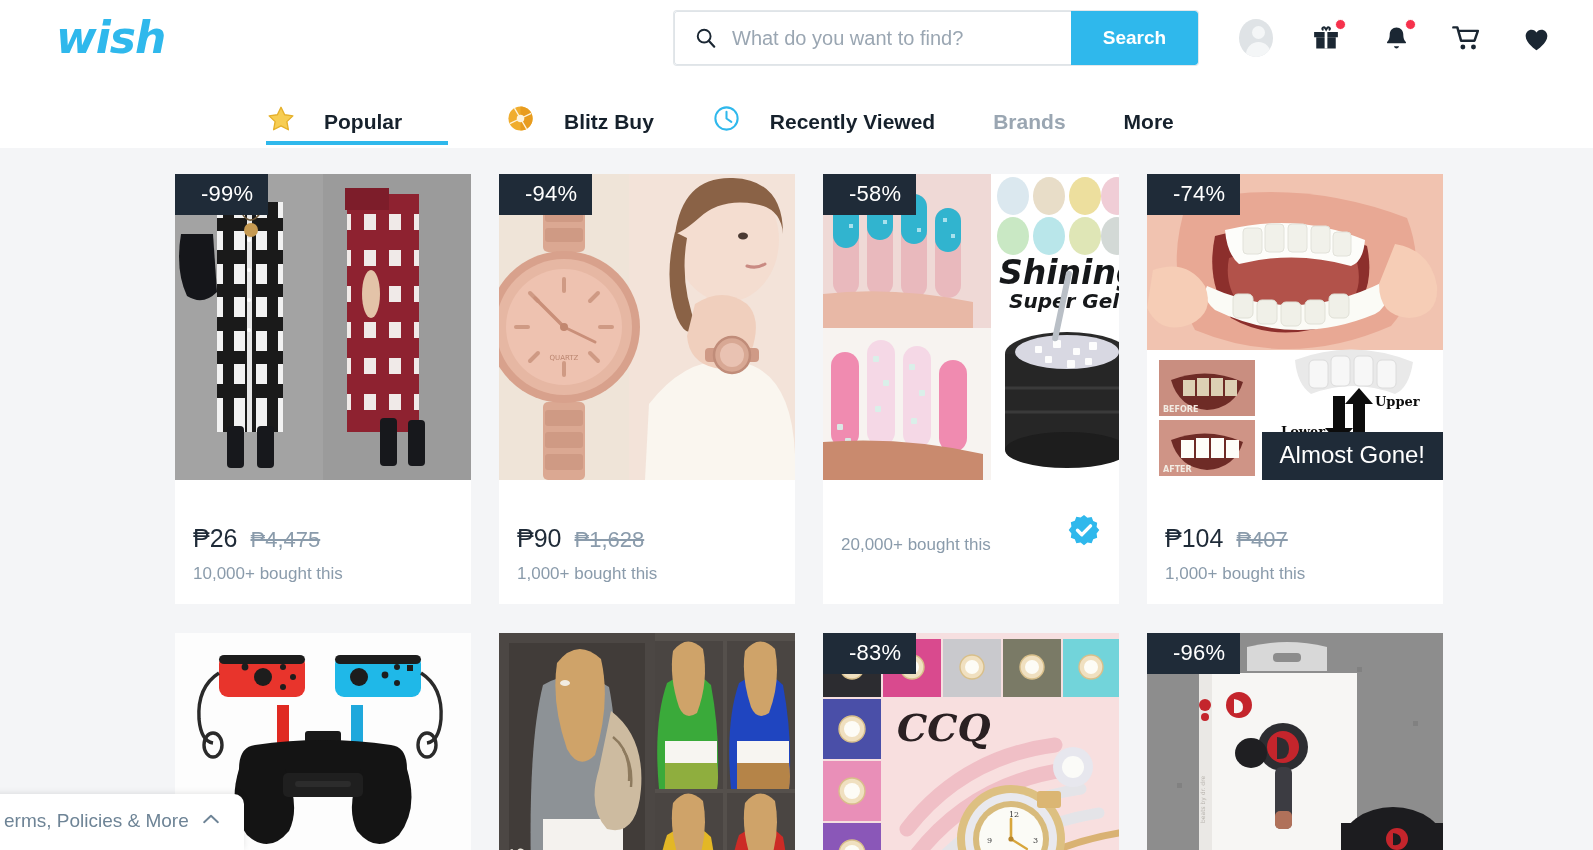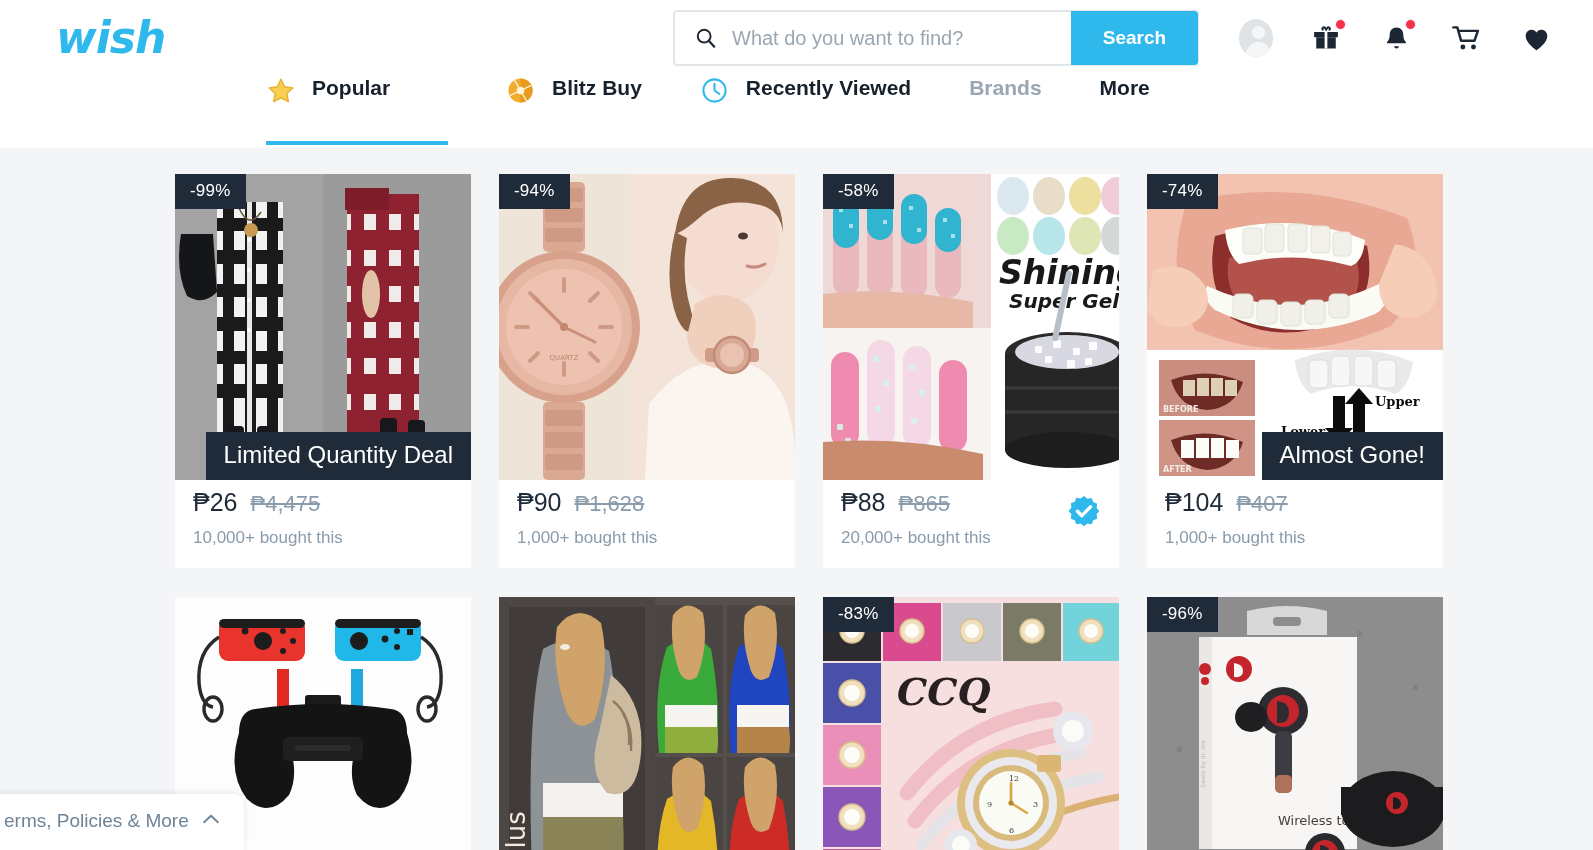"Popular" .tab { align-items: flex-start -> flex-end; gap: 16px -> 28px }
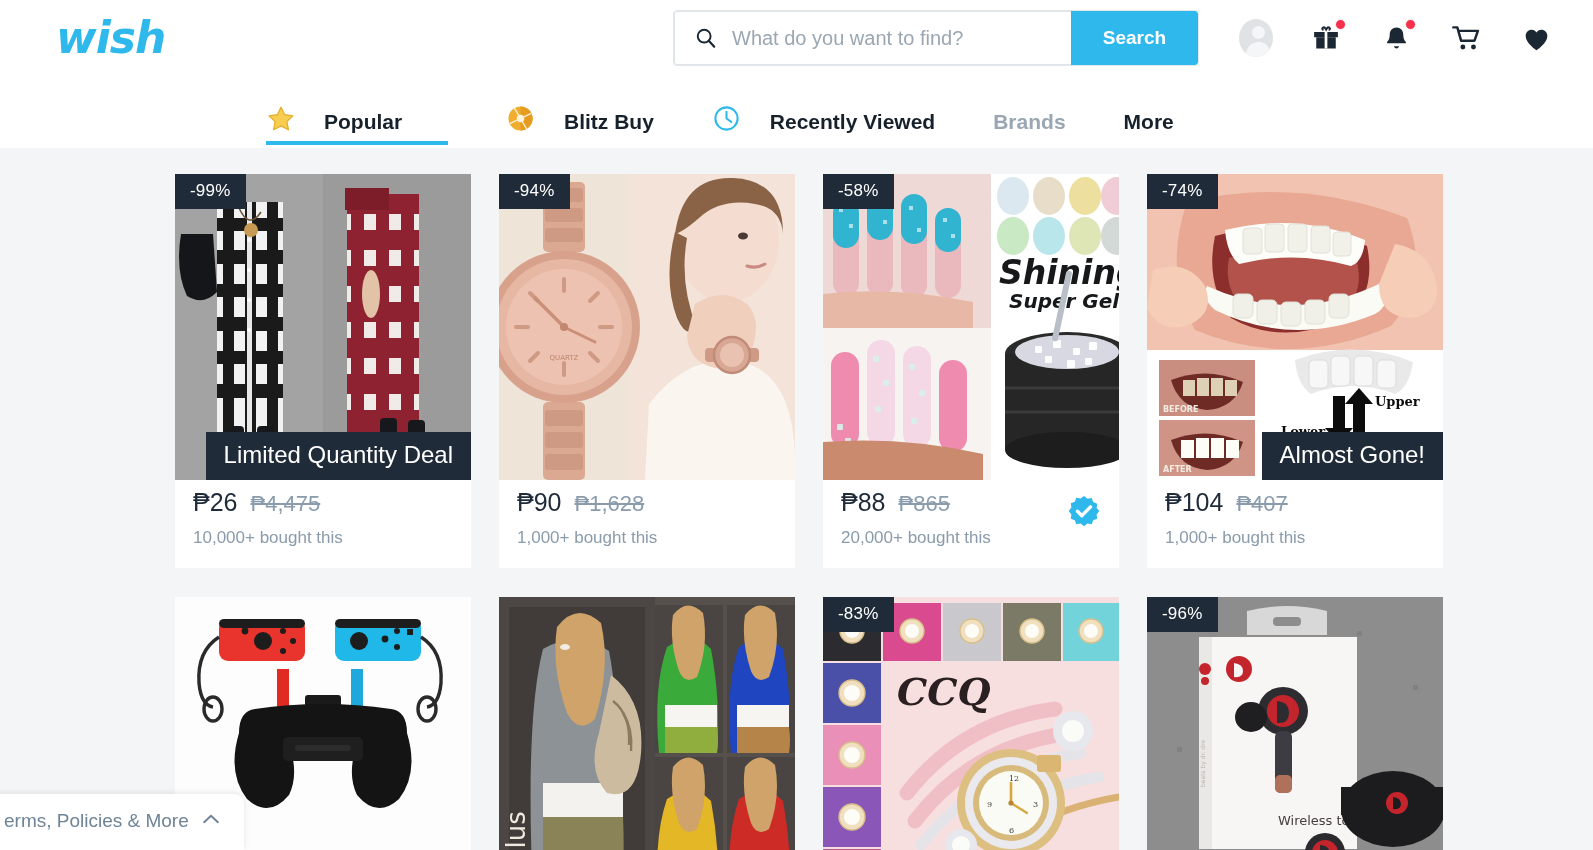"-99%" .discount-badge { font-size: 17px -> 22px; padding: 7px 15px 8px 15px -> 7px 15px 8px 26px }
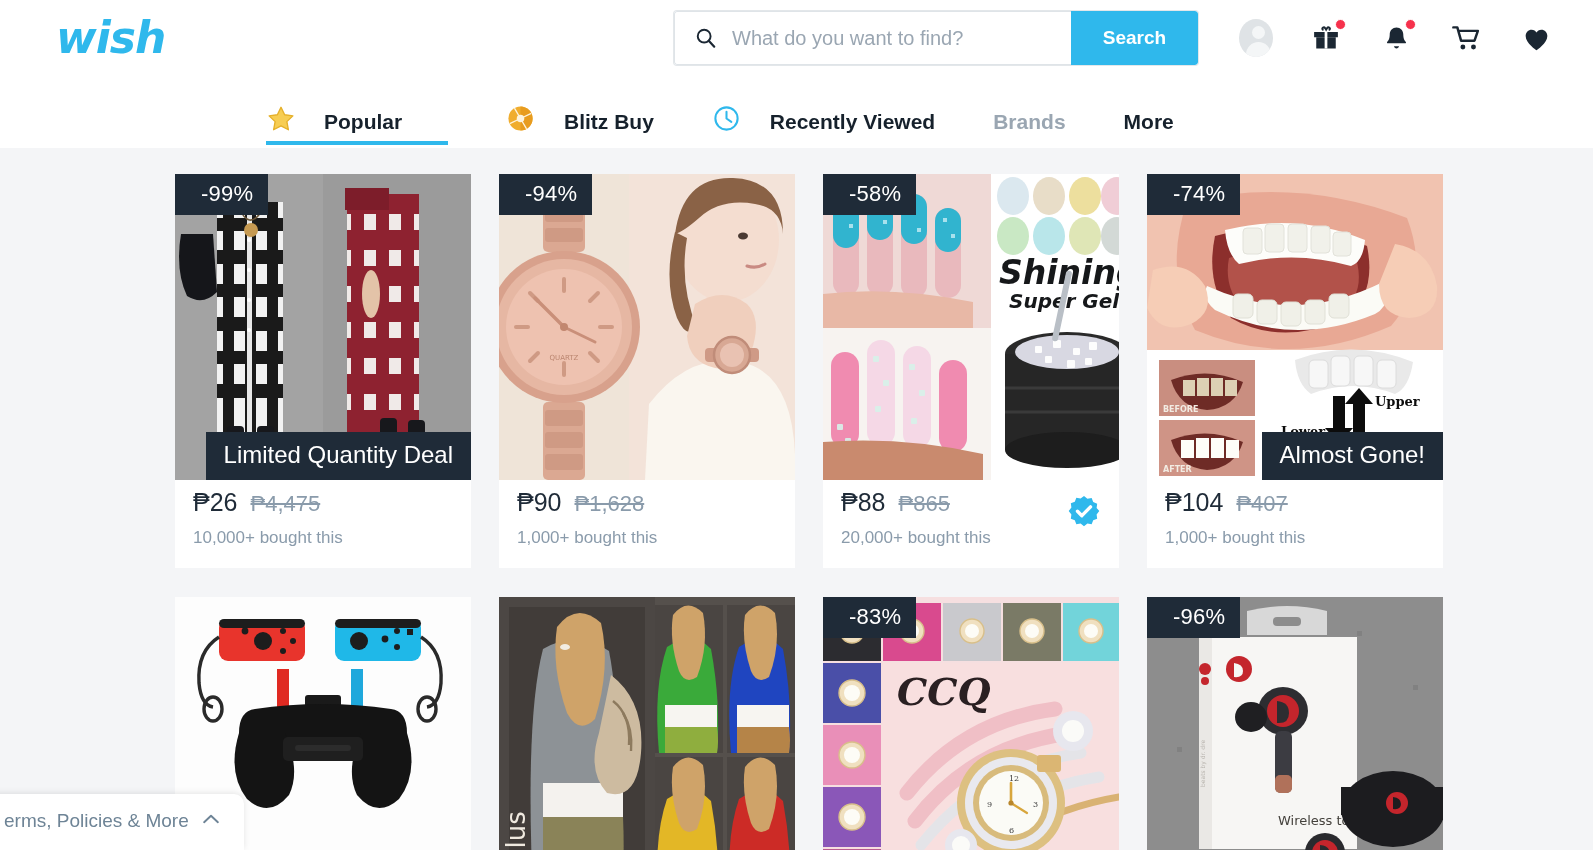"Limited Quantity Deal" div.promo-banner { html: <div>Limited Quantity Deal</div> -> none }
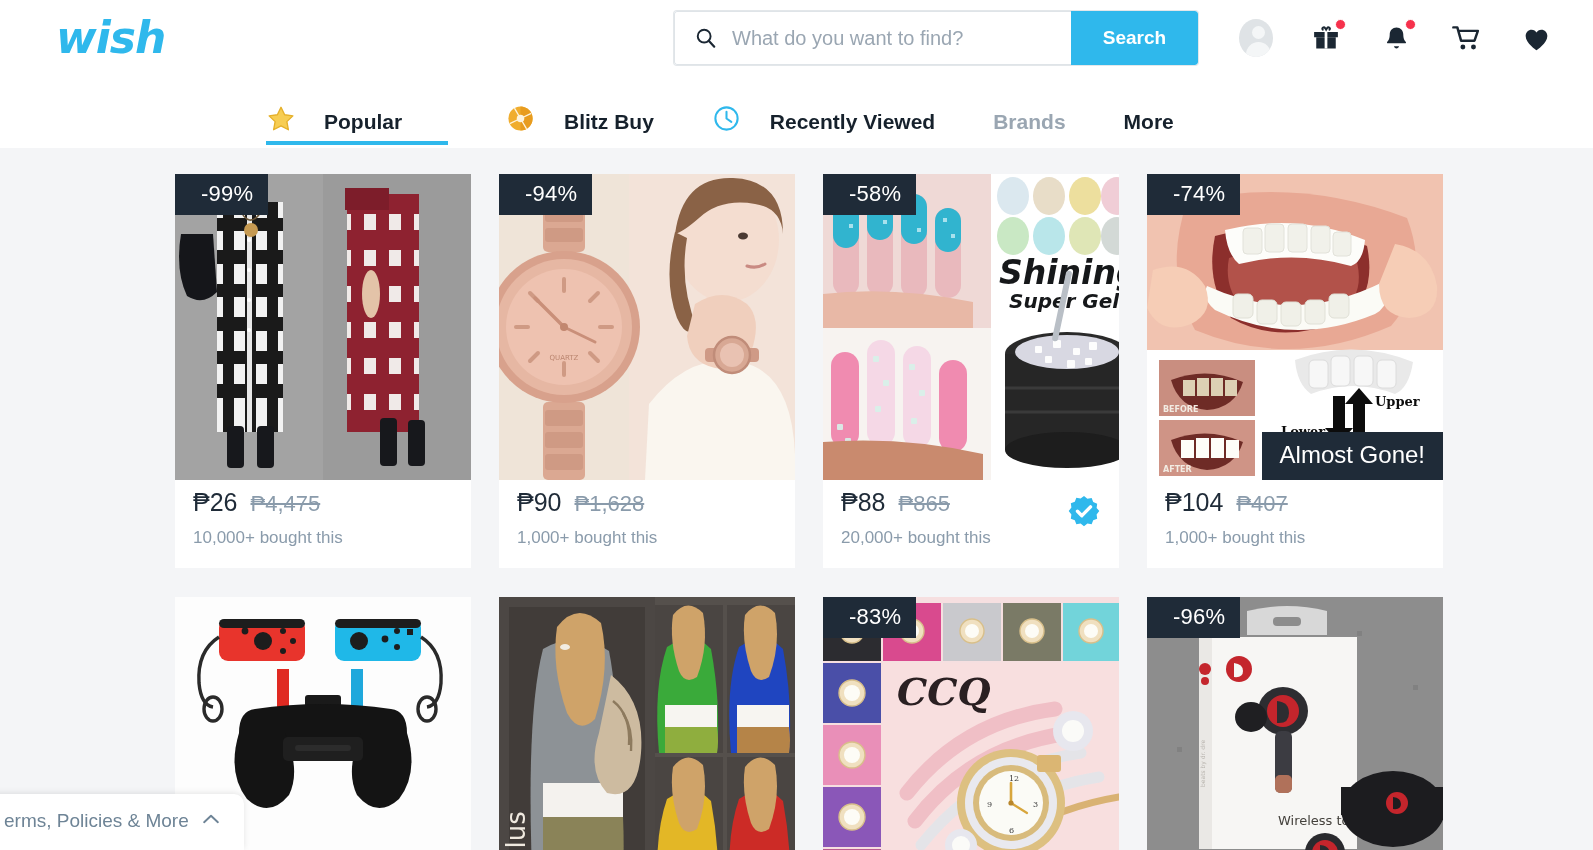"₱26" .card-info { margin-top: none -> 19px; padding: 8px 18px 20px 18px -> 25px 18px 20px 18px }
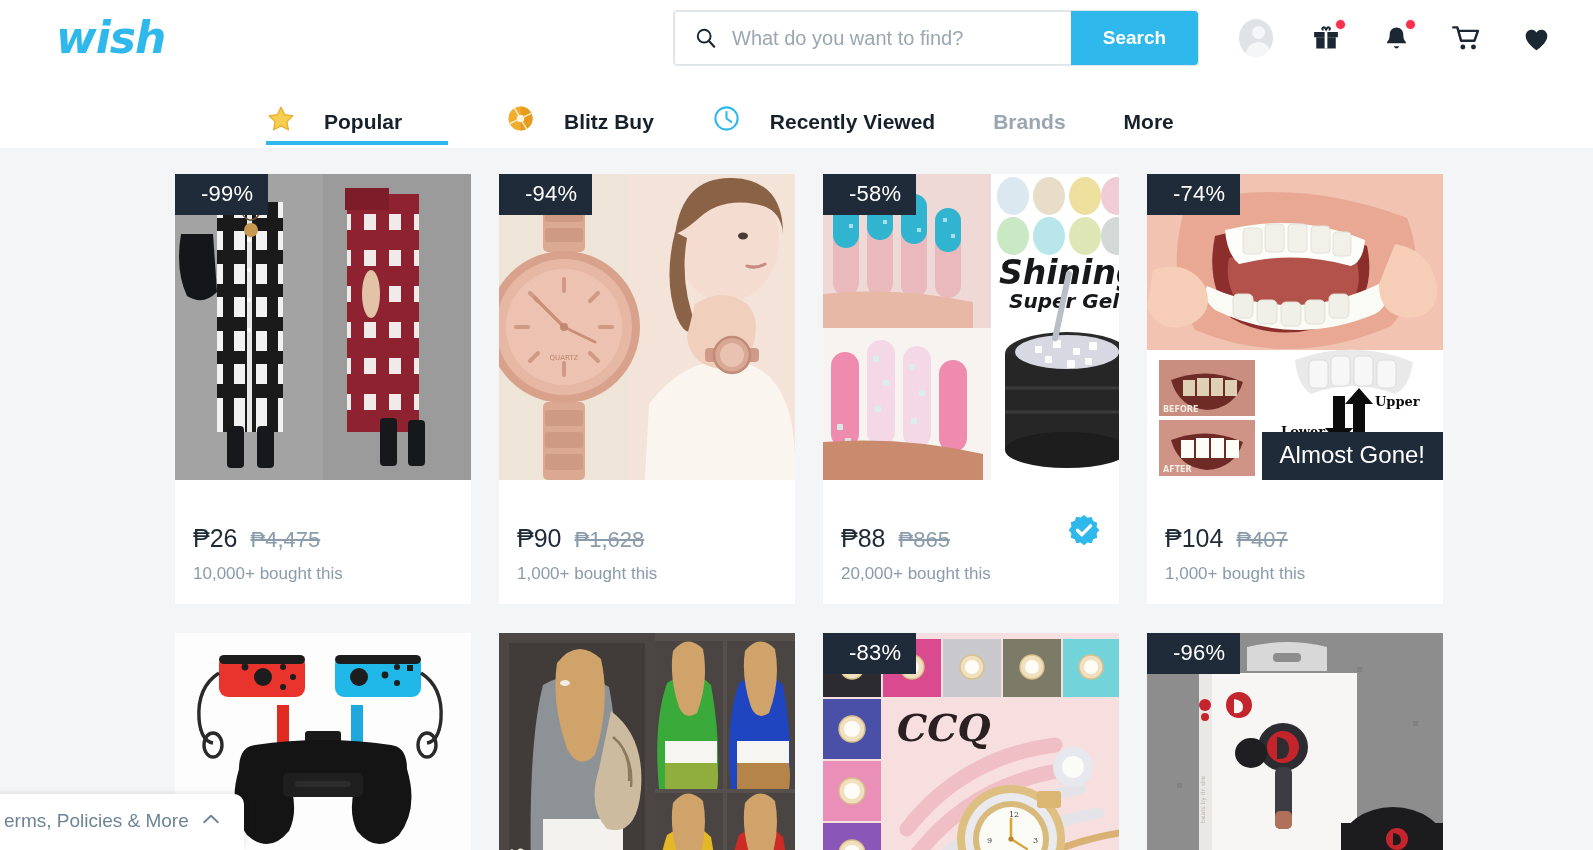"₱88" div.price-row { html: <div> <span>₱88</span> <span>₱865</span> </div> -> none }
